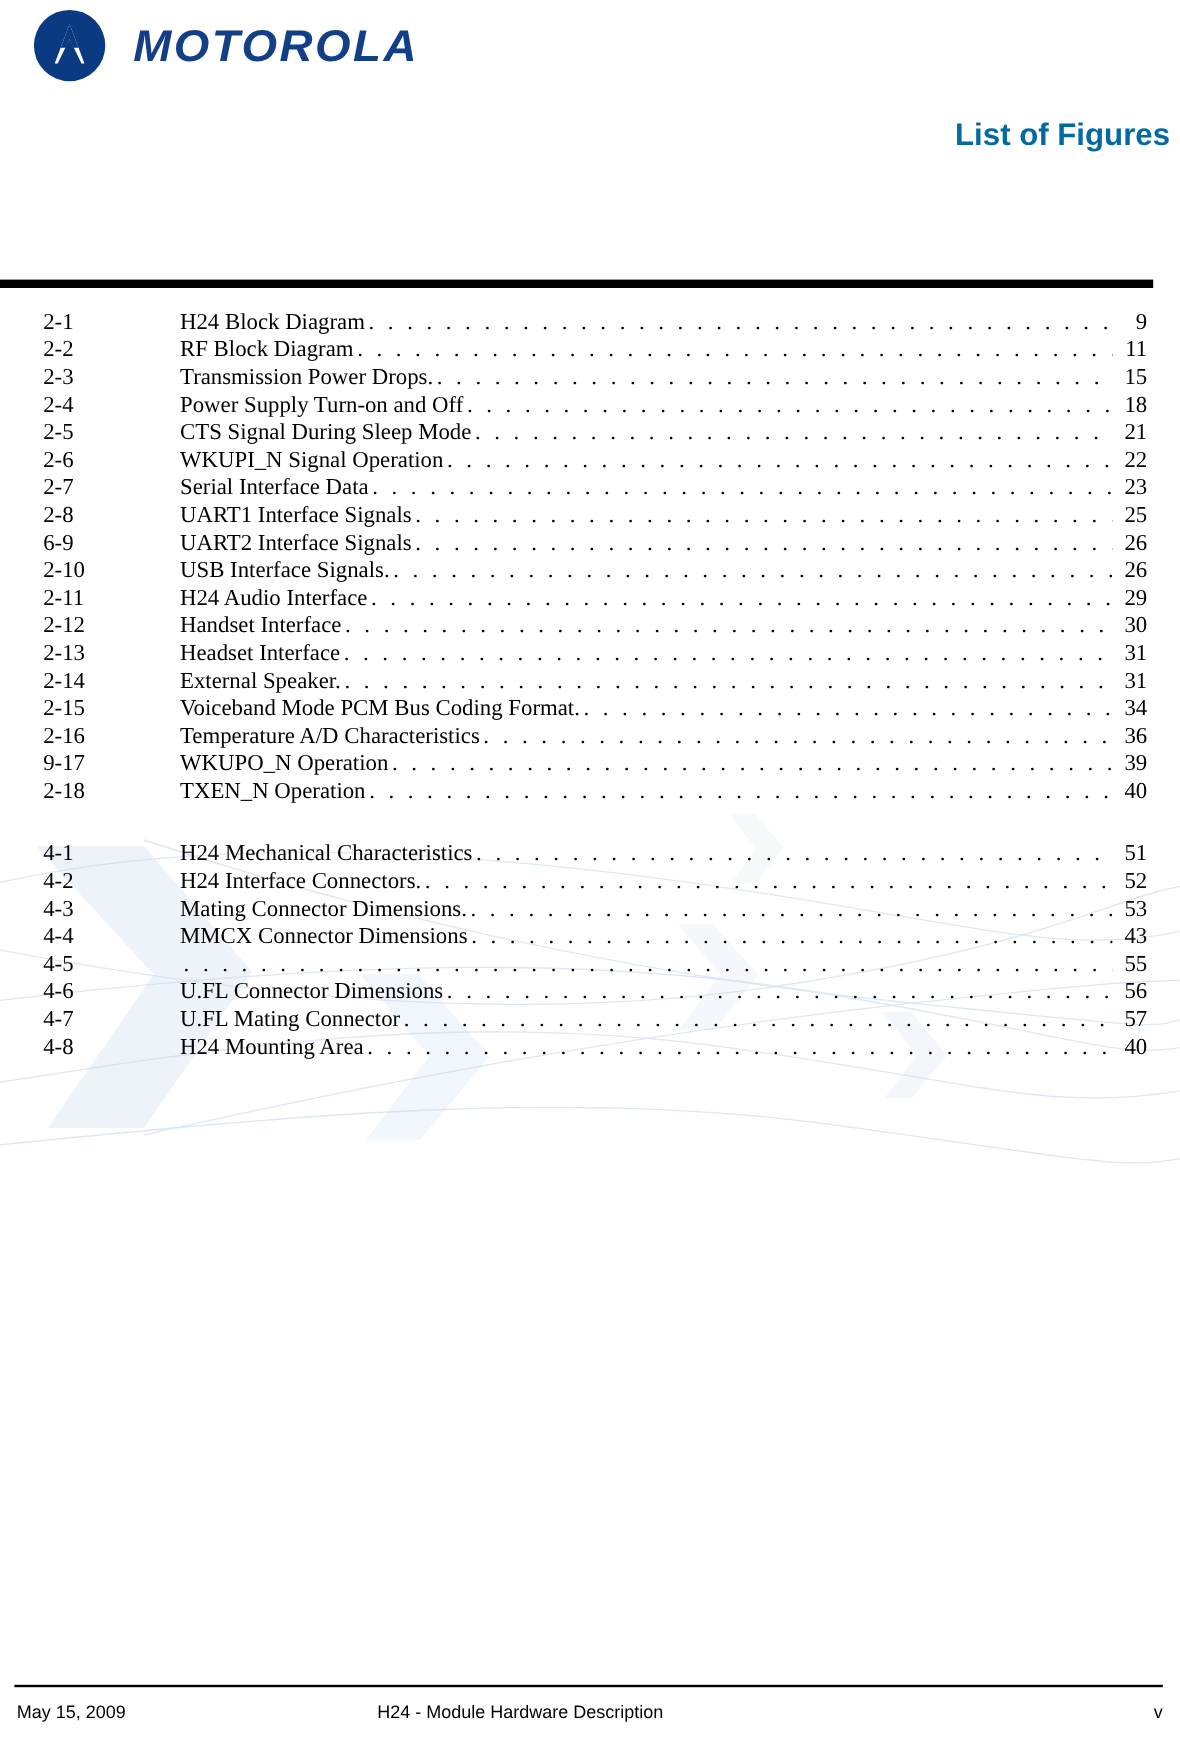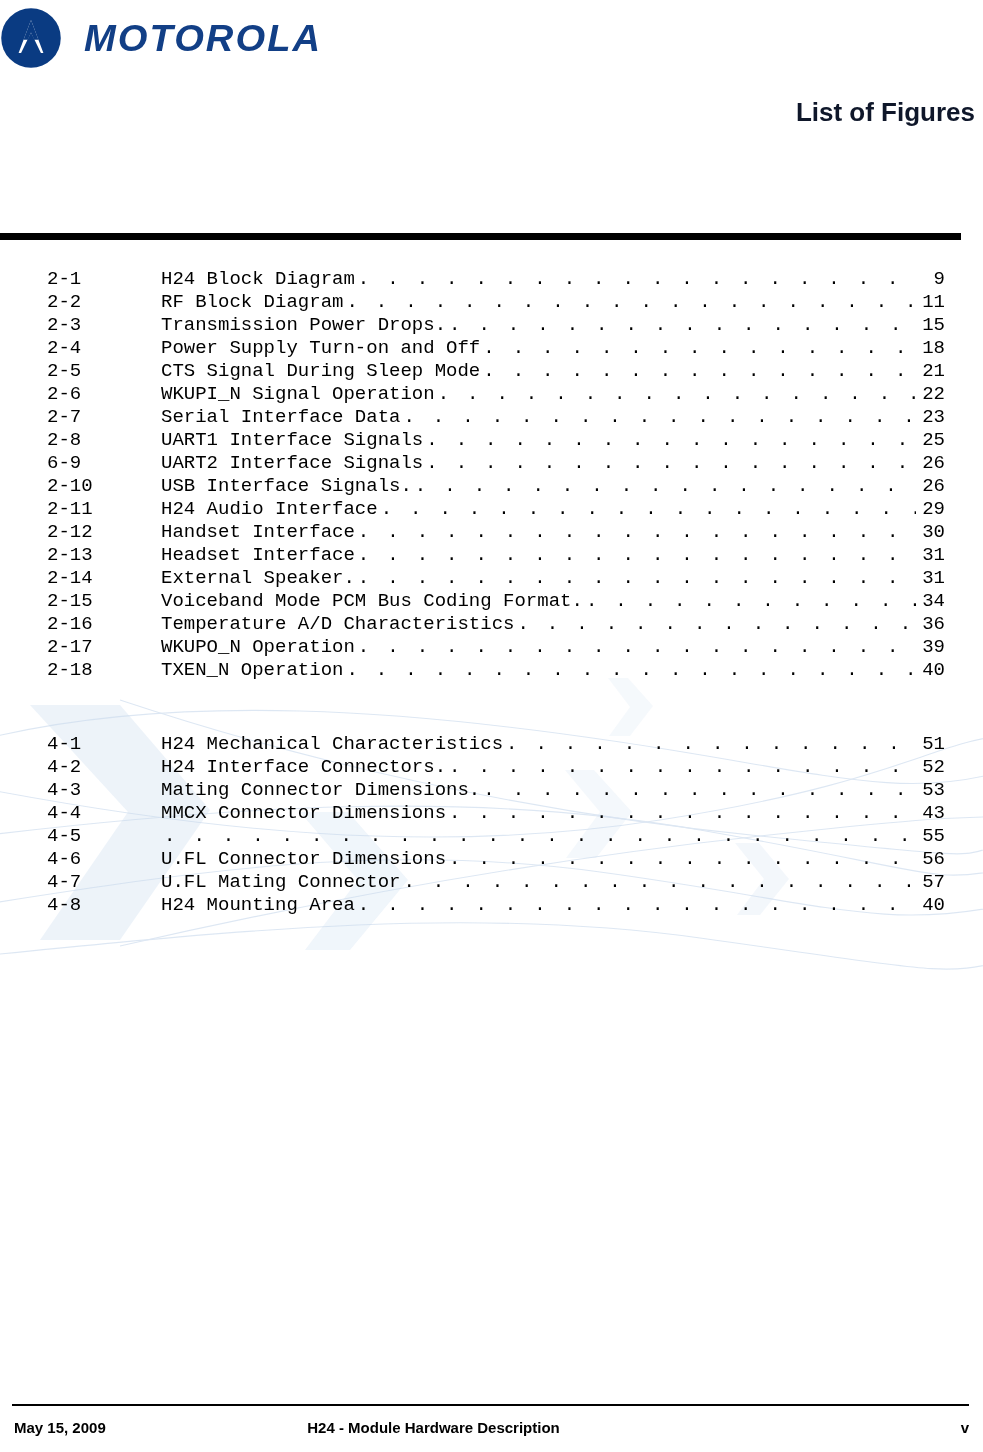"MOTOROLA" #logo-block { left: 0 -> 27px }
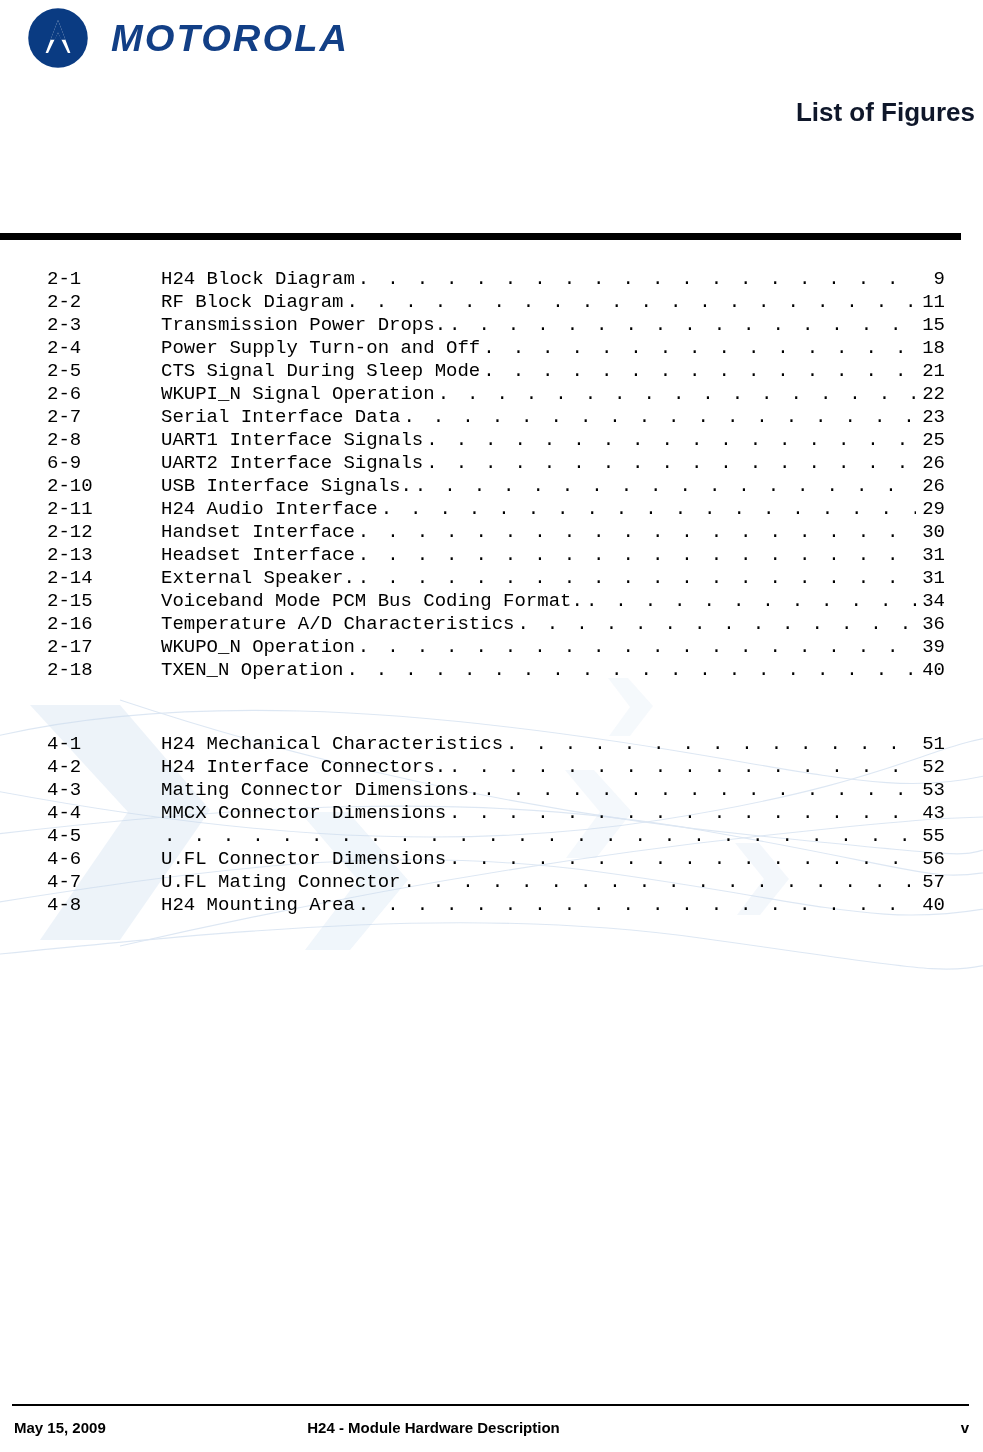"List of Figures" #page-title { color: #0f172a -> #0369a1 }
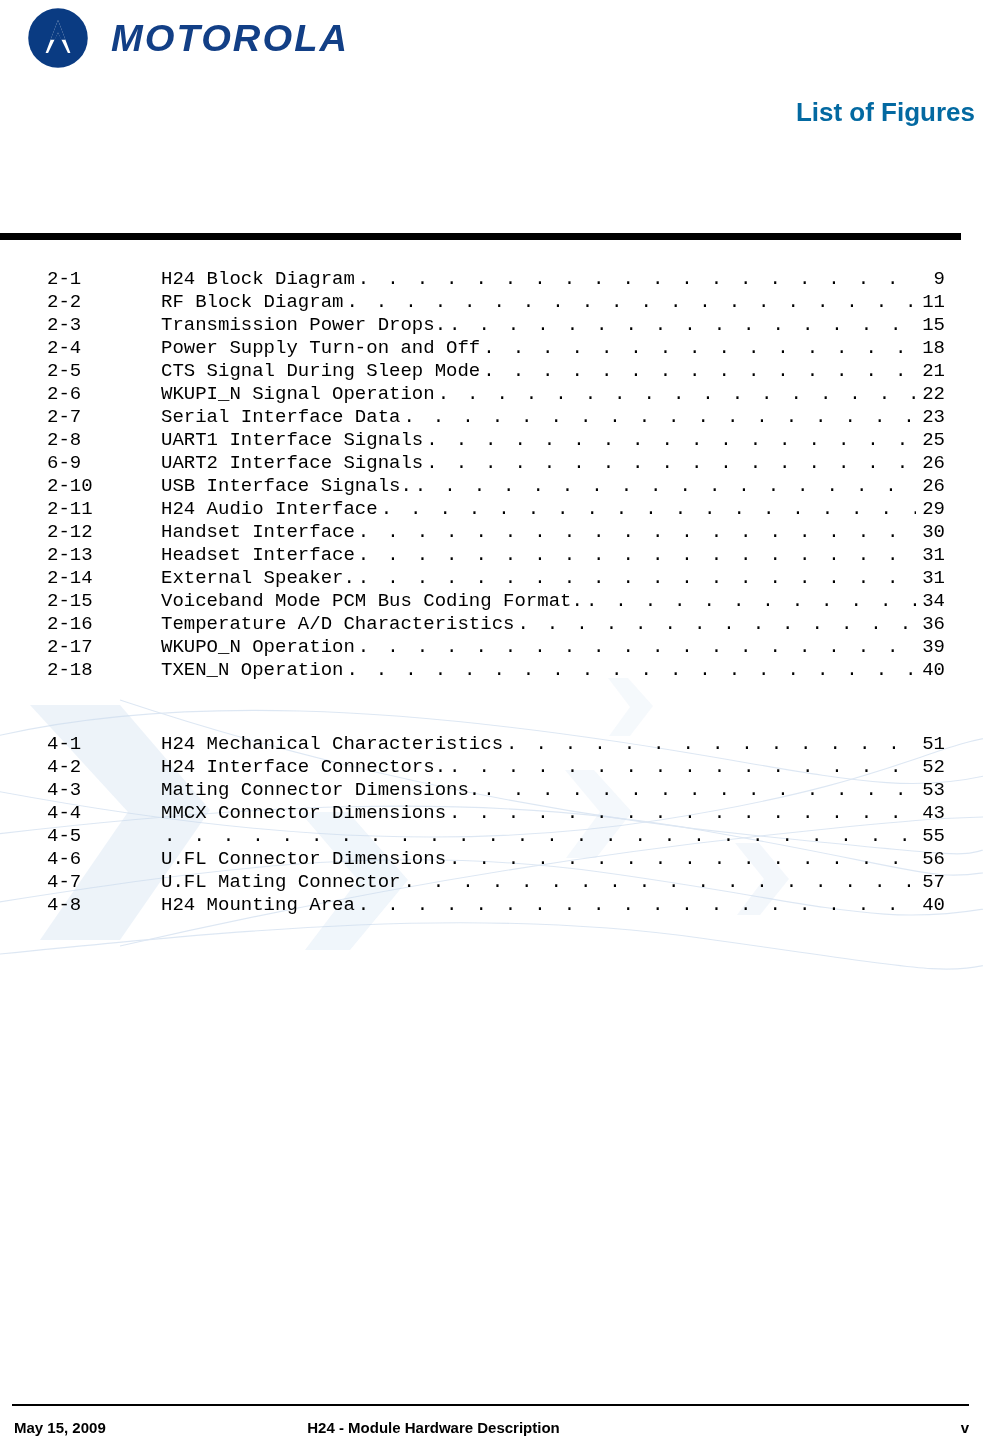"2-1" .fig-group { font-family: Liberation Mono, monospace -> none; margin: 16px -> 5px }
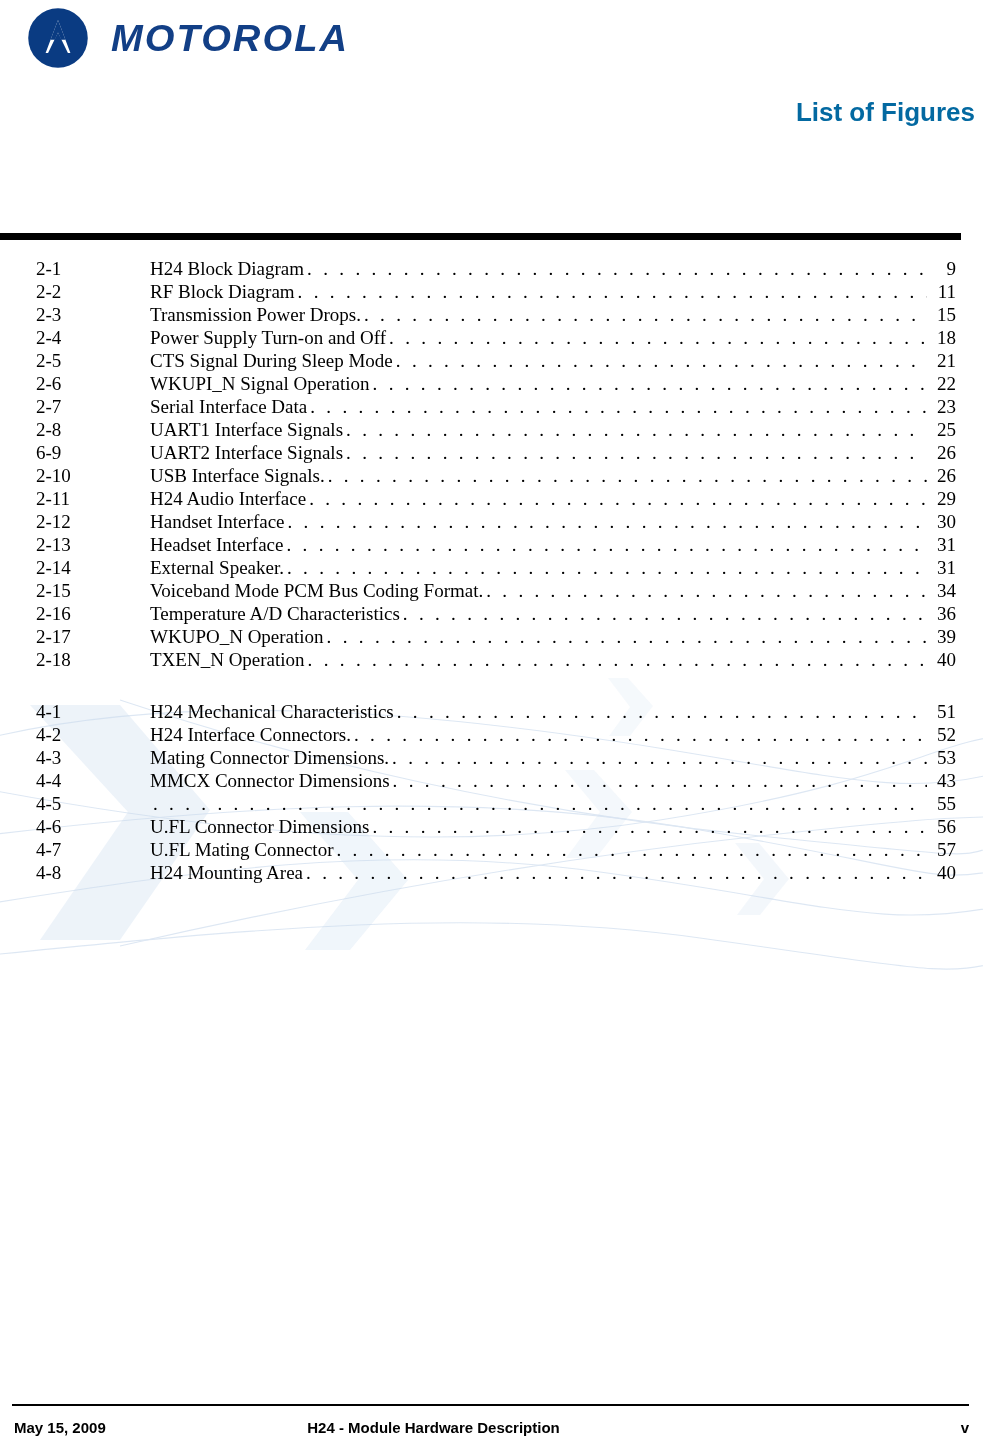"2-17" span.fig-num { text: 2-17 -> 9-17 }
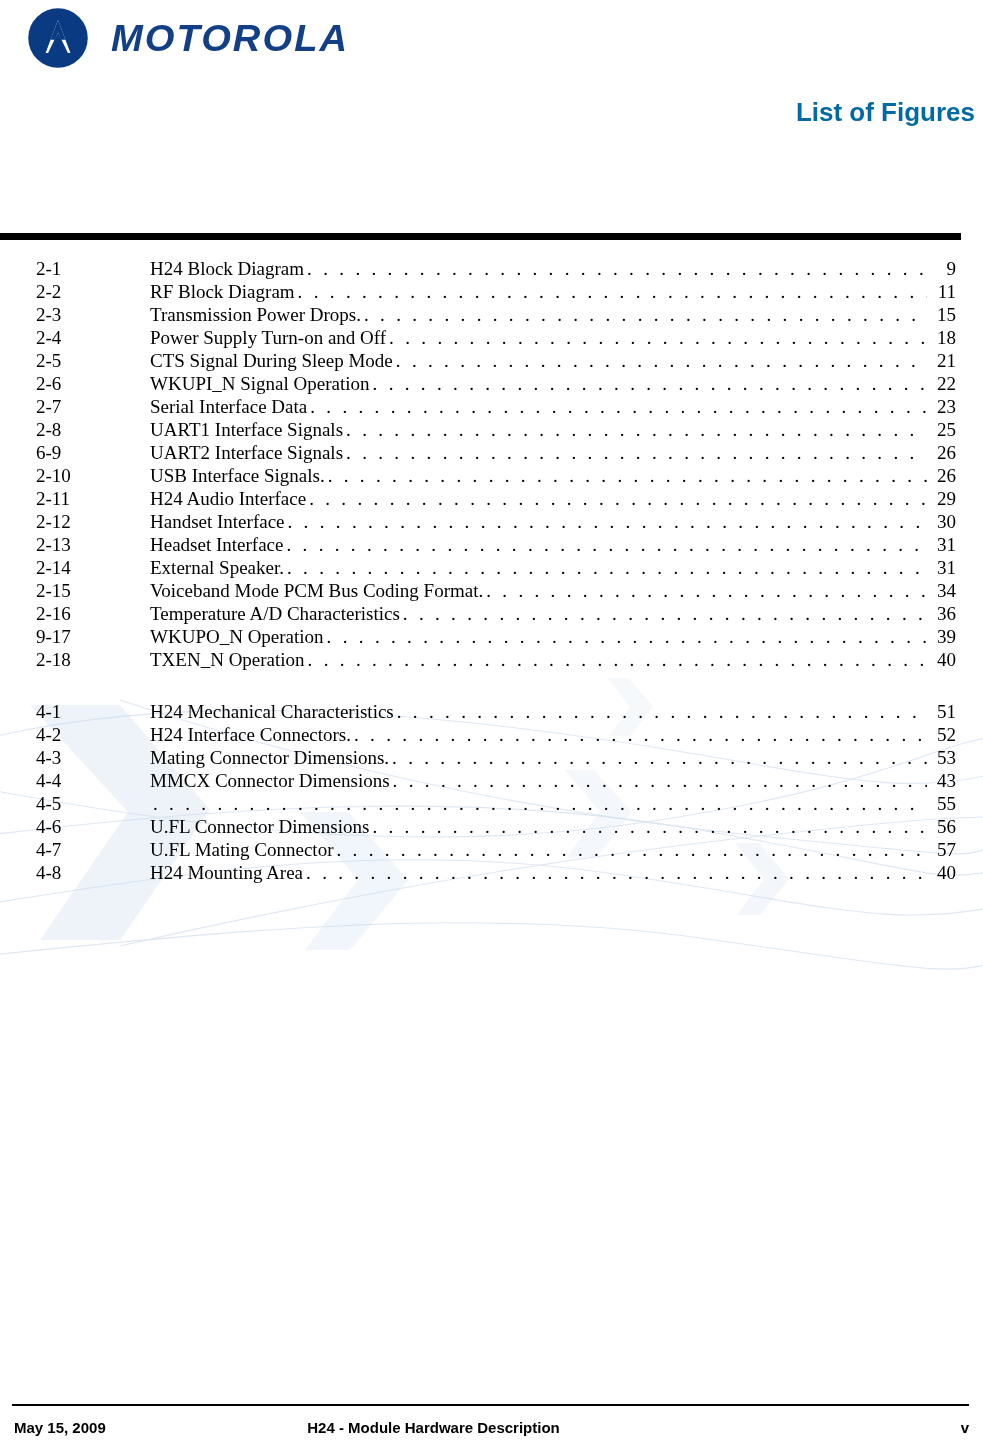"May 15, 2009" #footer { font-weight: bold -> normal }
